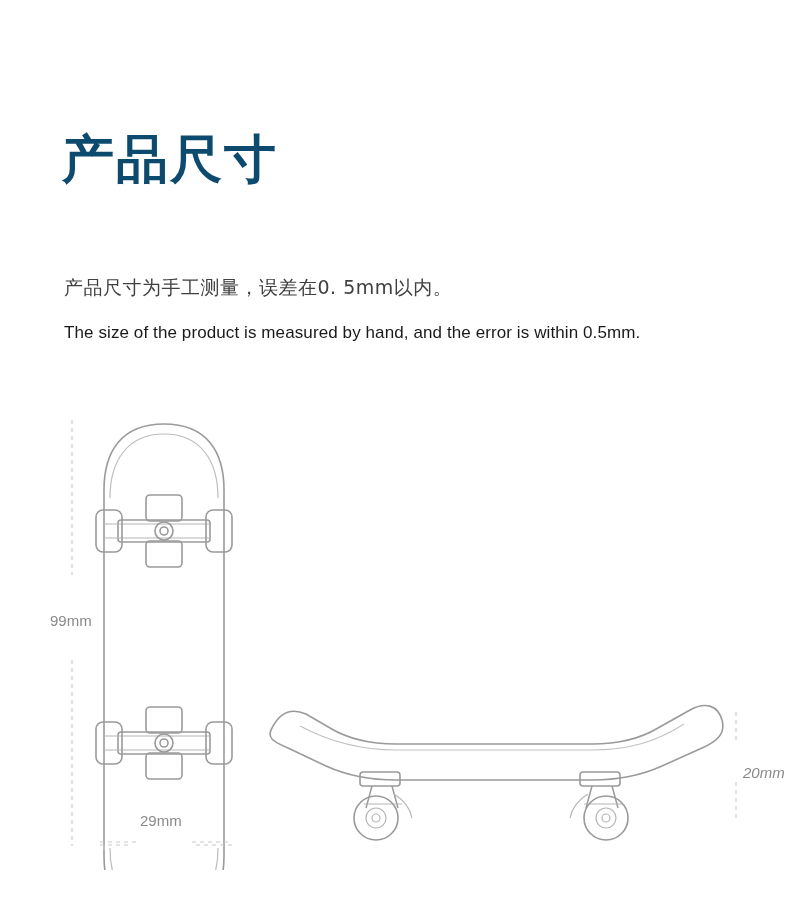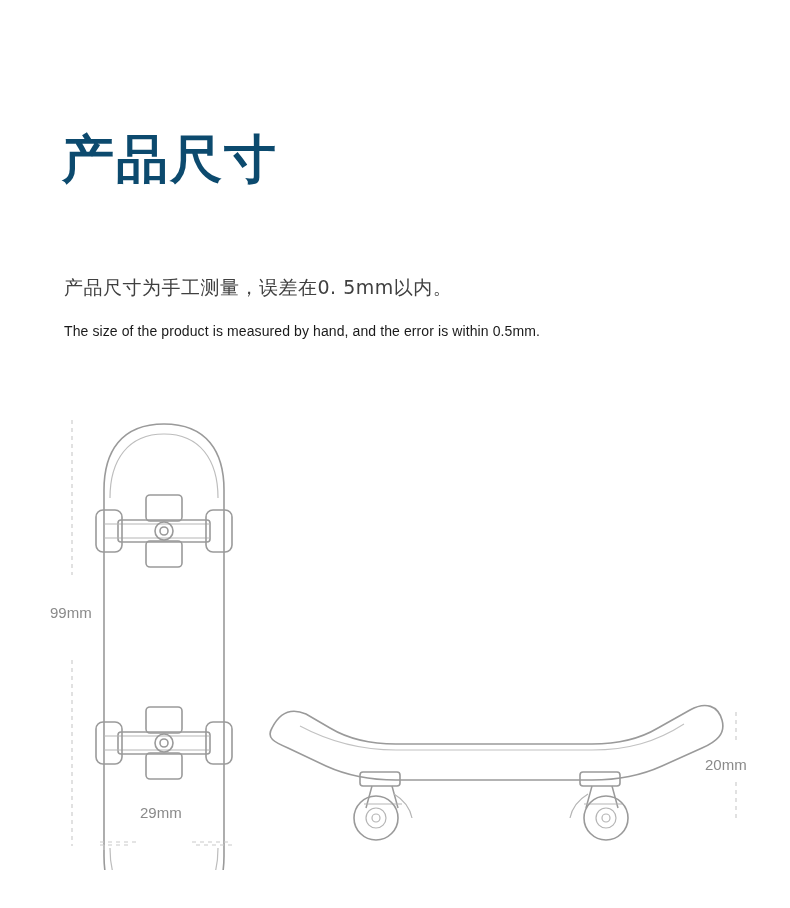"The size of the product" .note-en { font-size: 14px -> 17px }
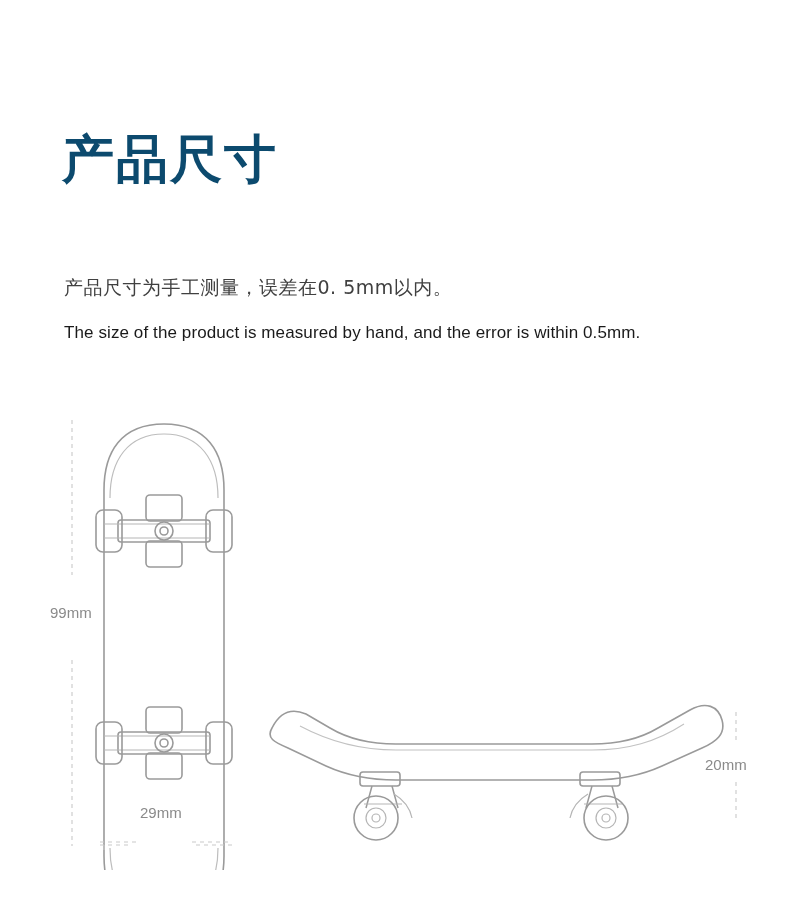"99mm" .dim-label { margin-top: none -> 8px }
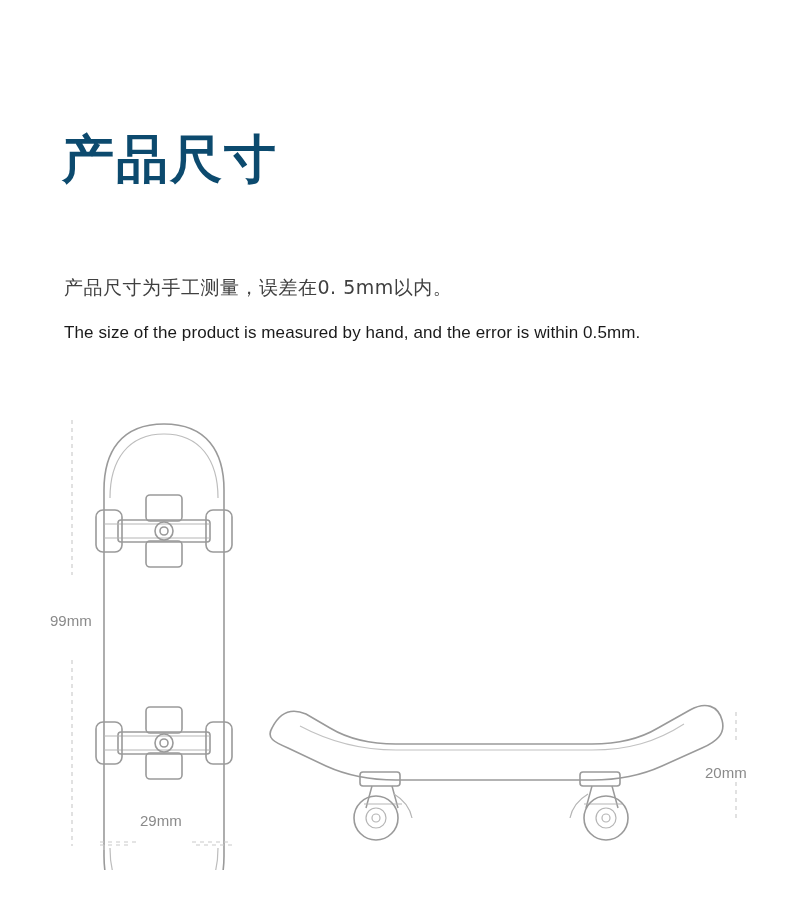"20mm" .dim-thick { font-style: none -> italic; left: 705px -> 743px }
